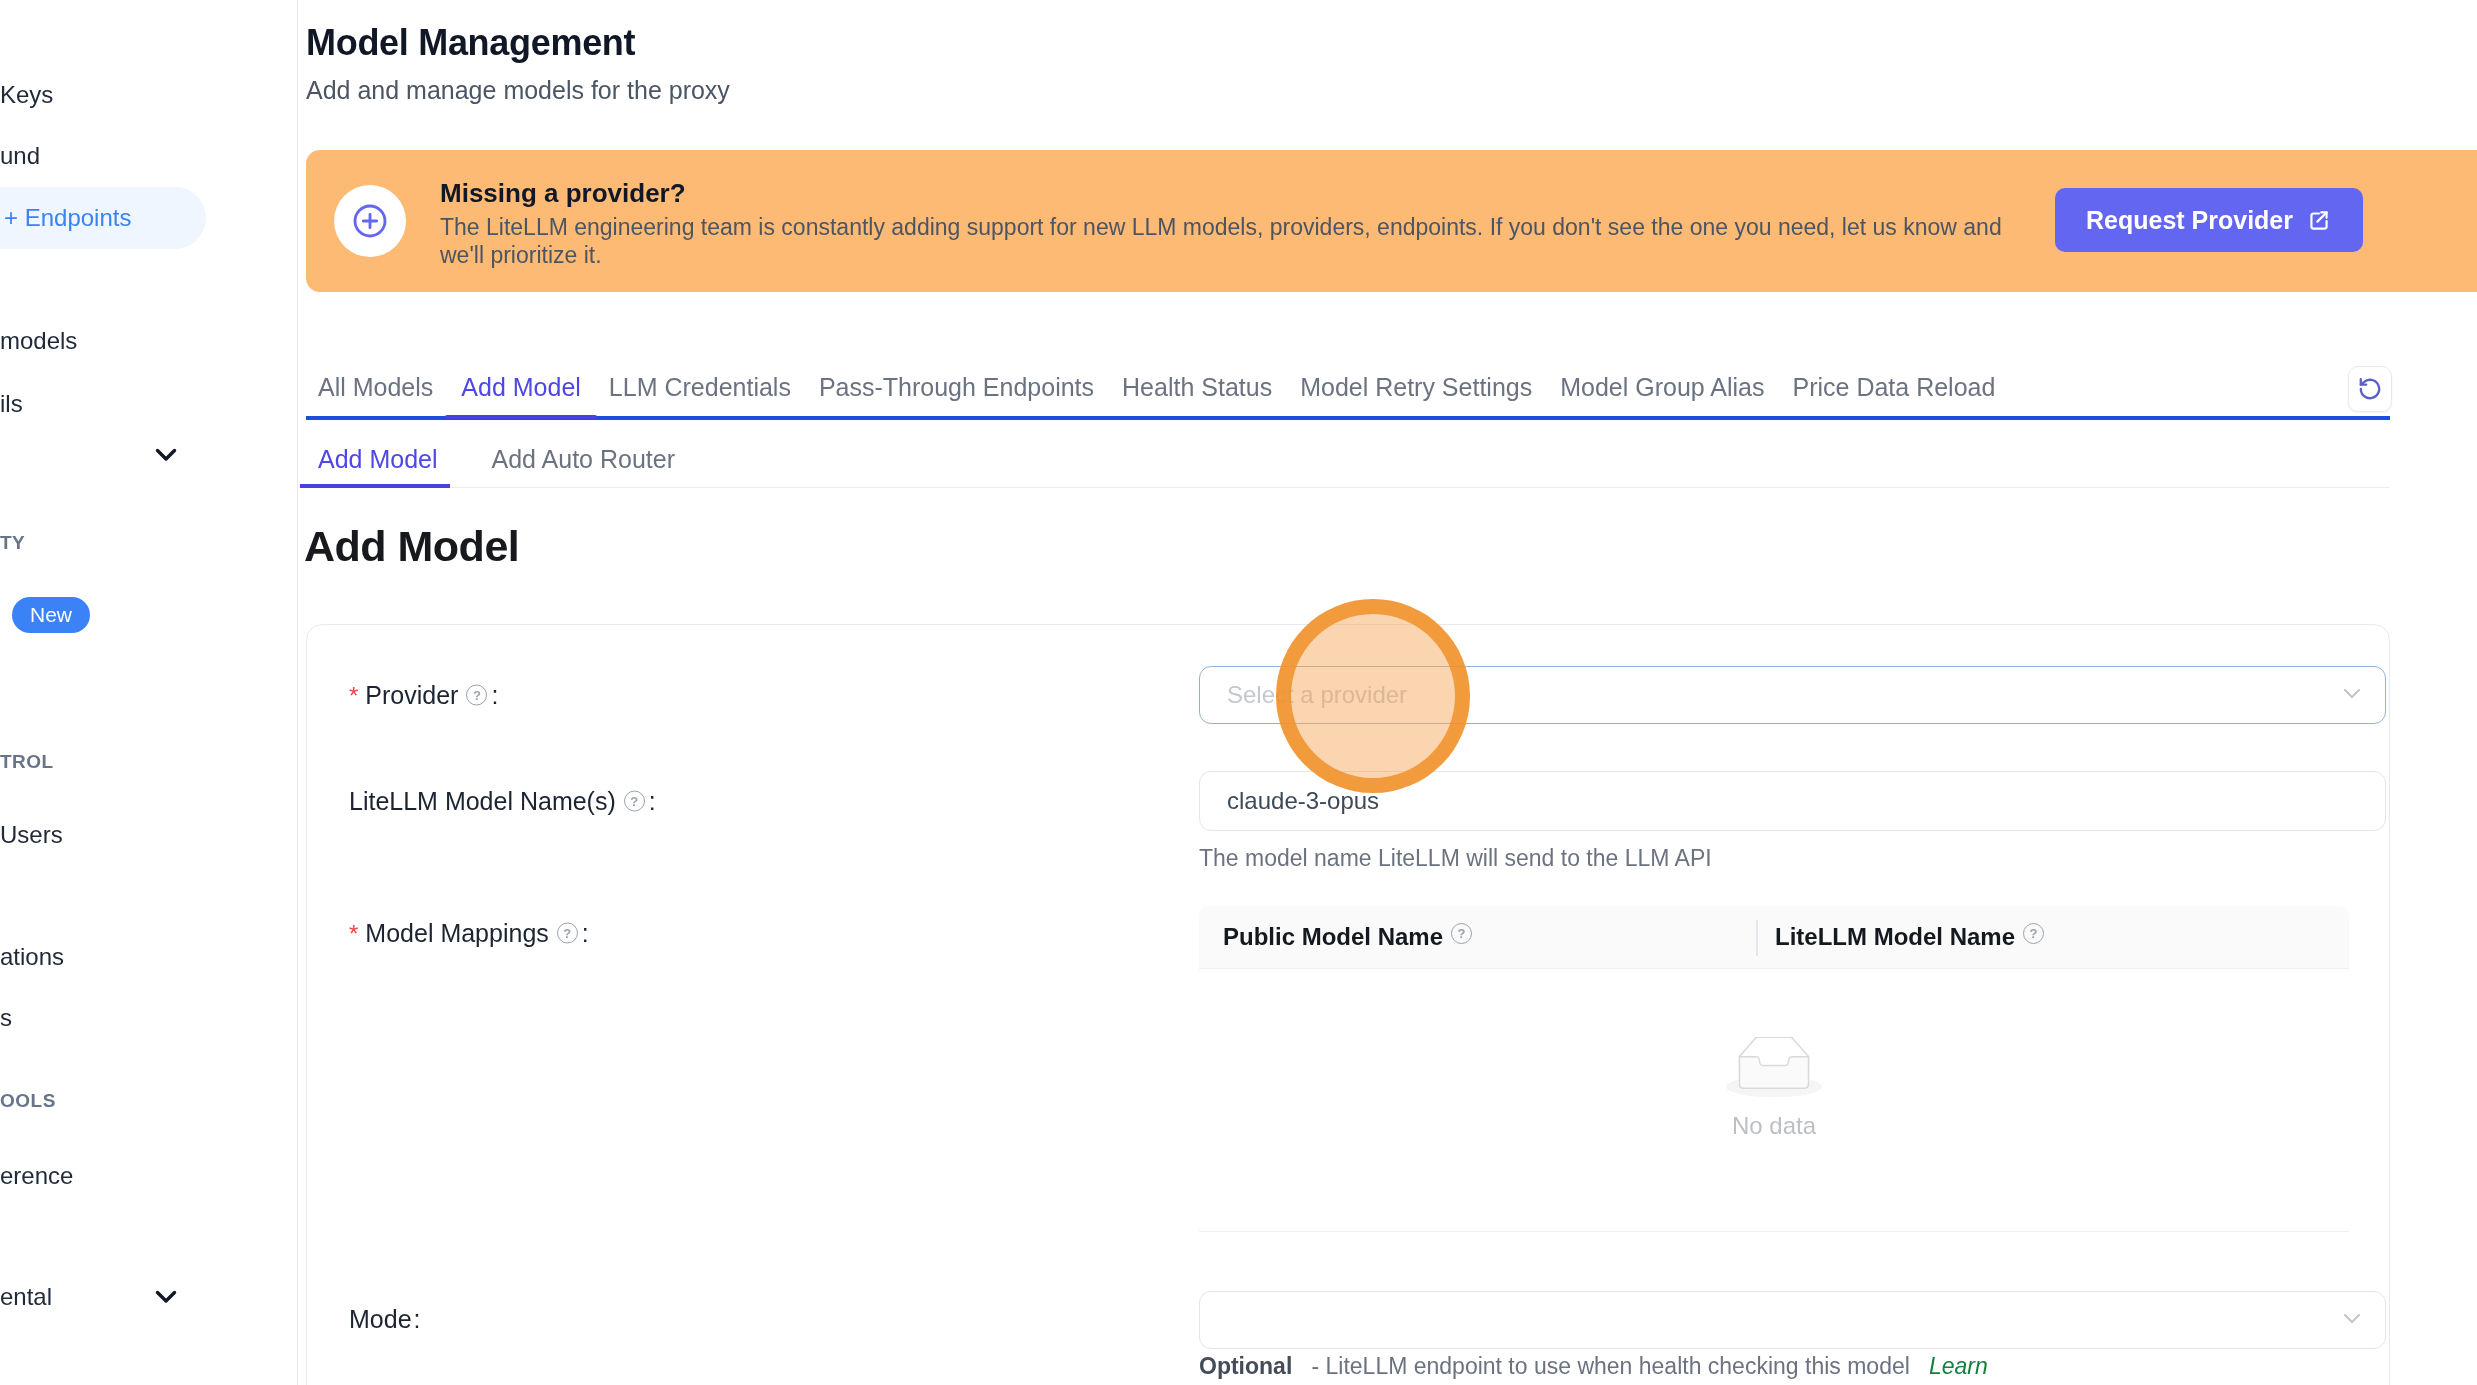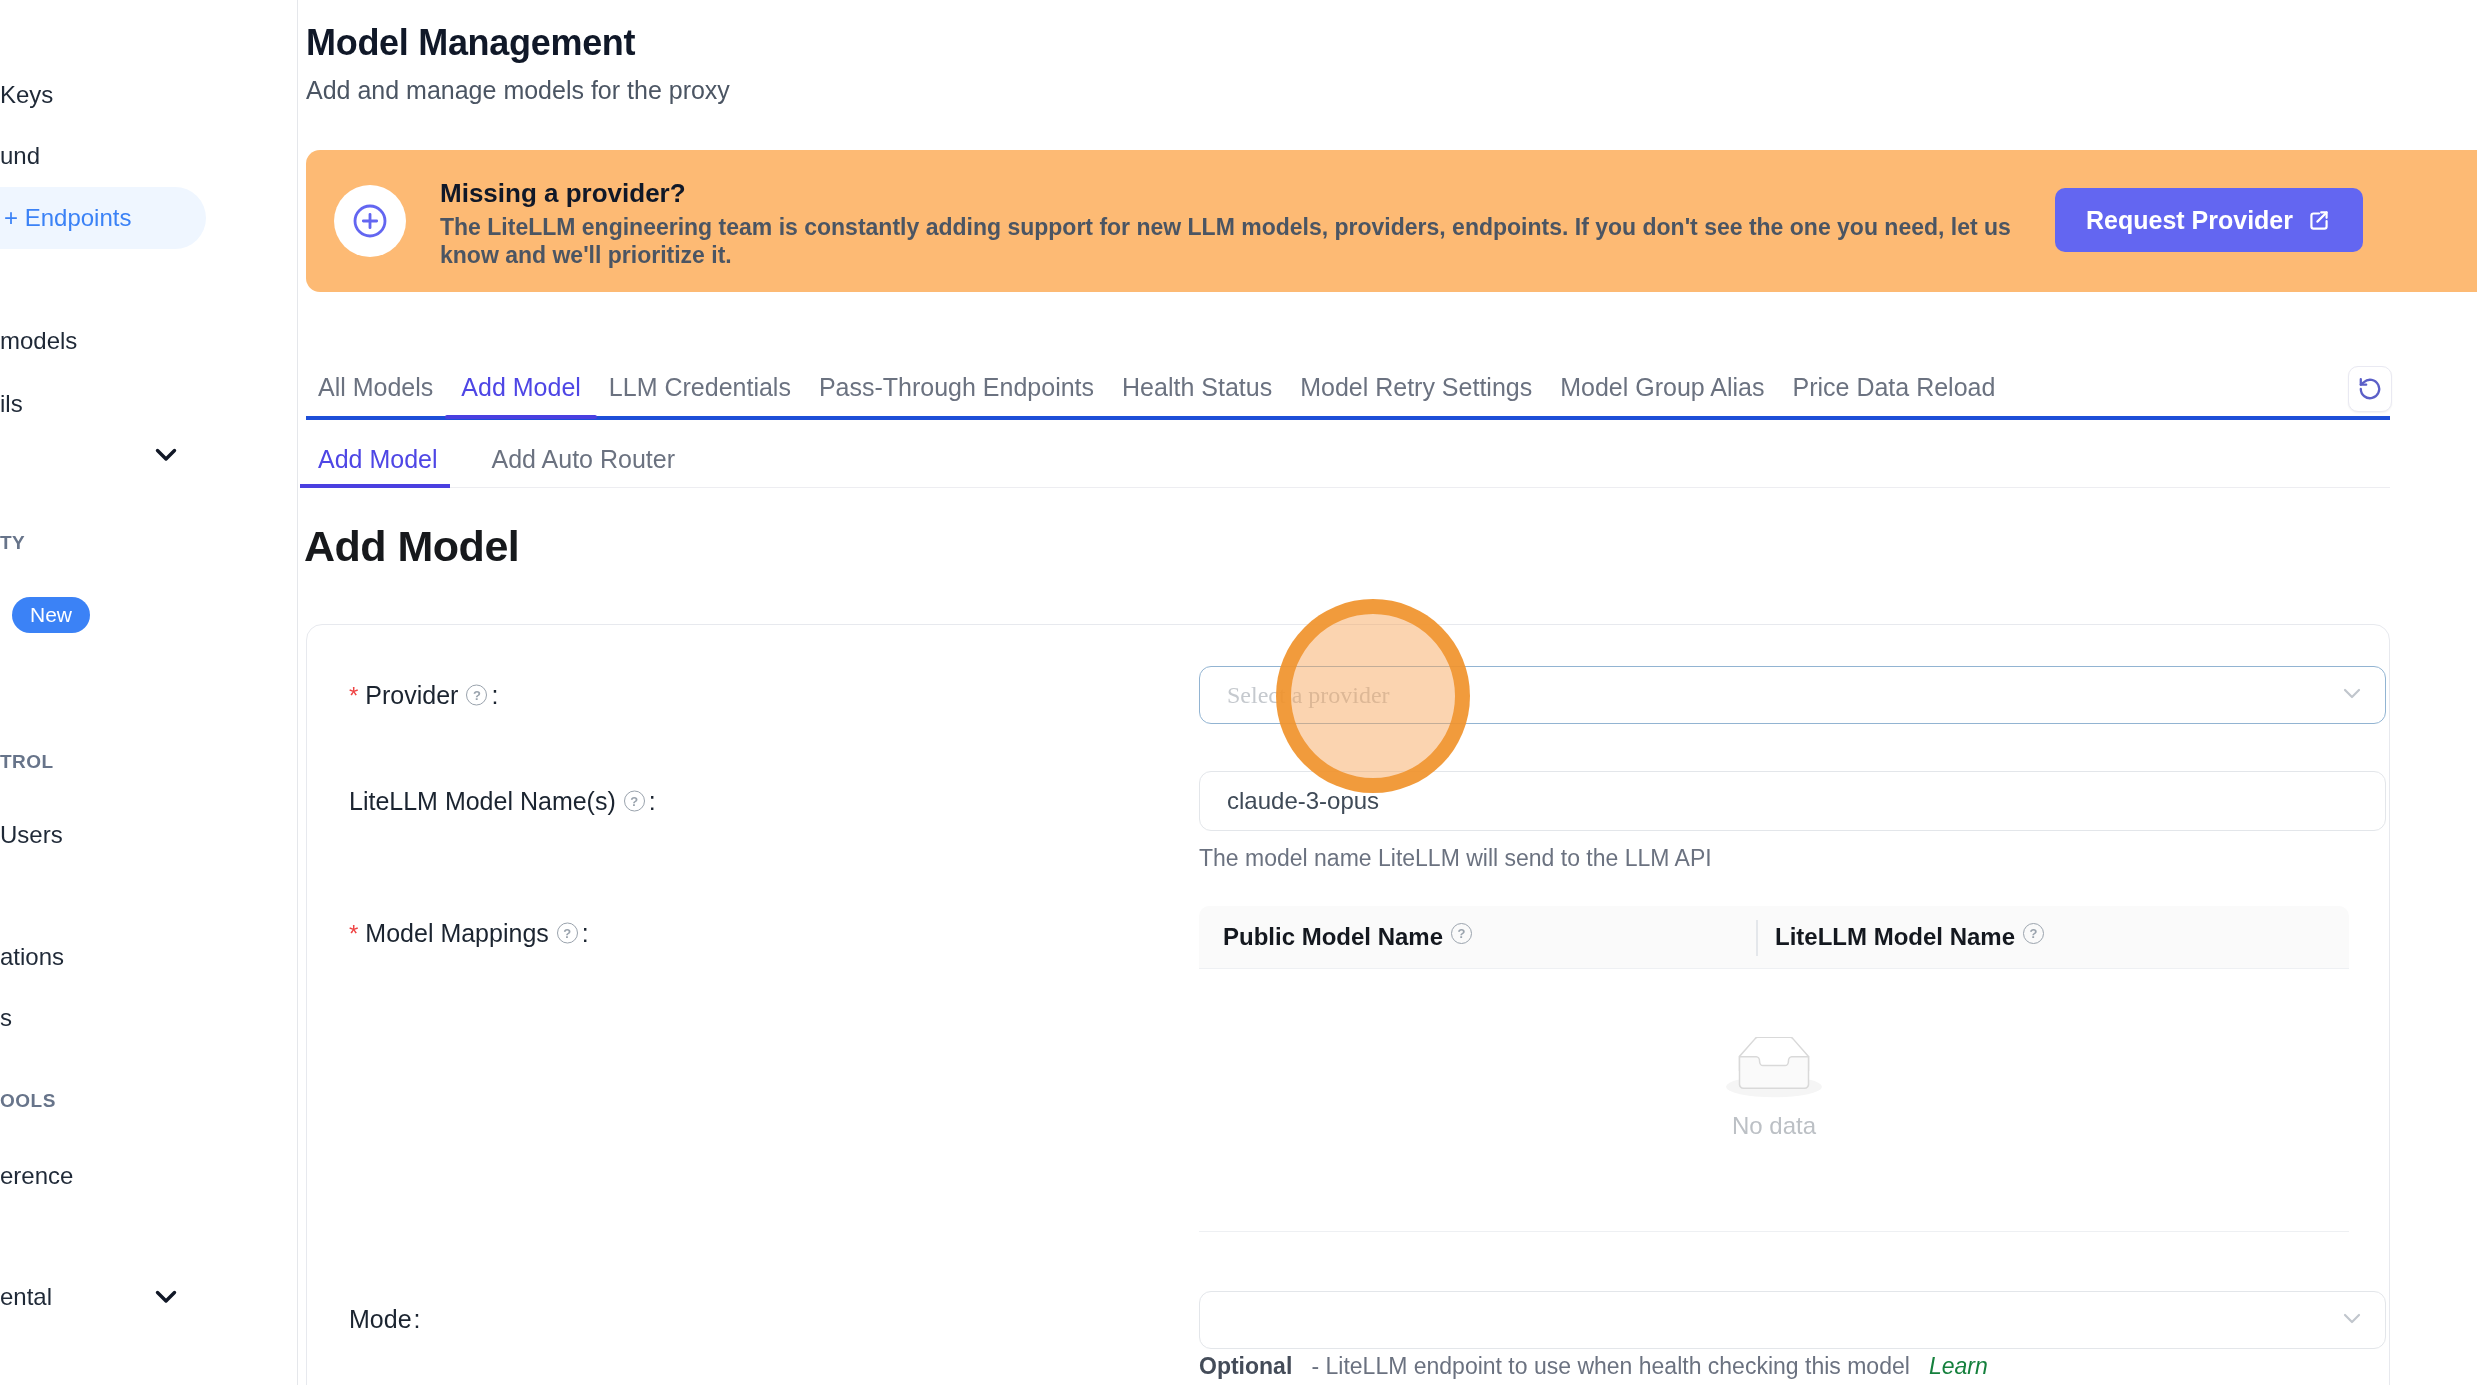"The LiteLLM engineering team is" #banner .b-body { font-weight: bold -> none }
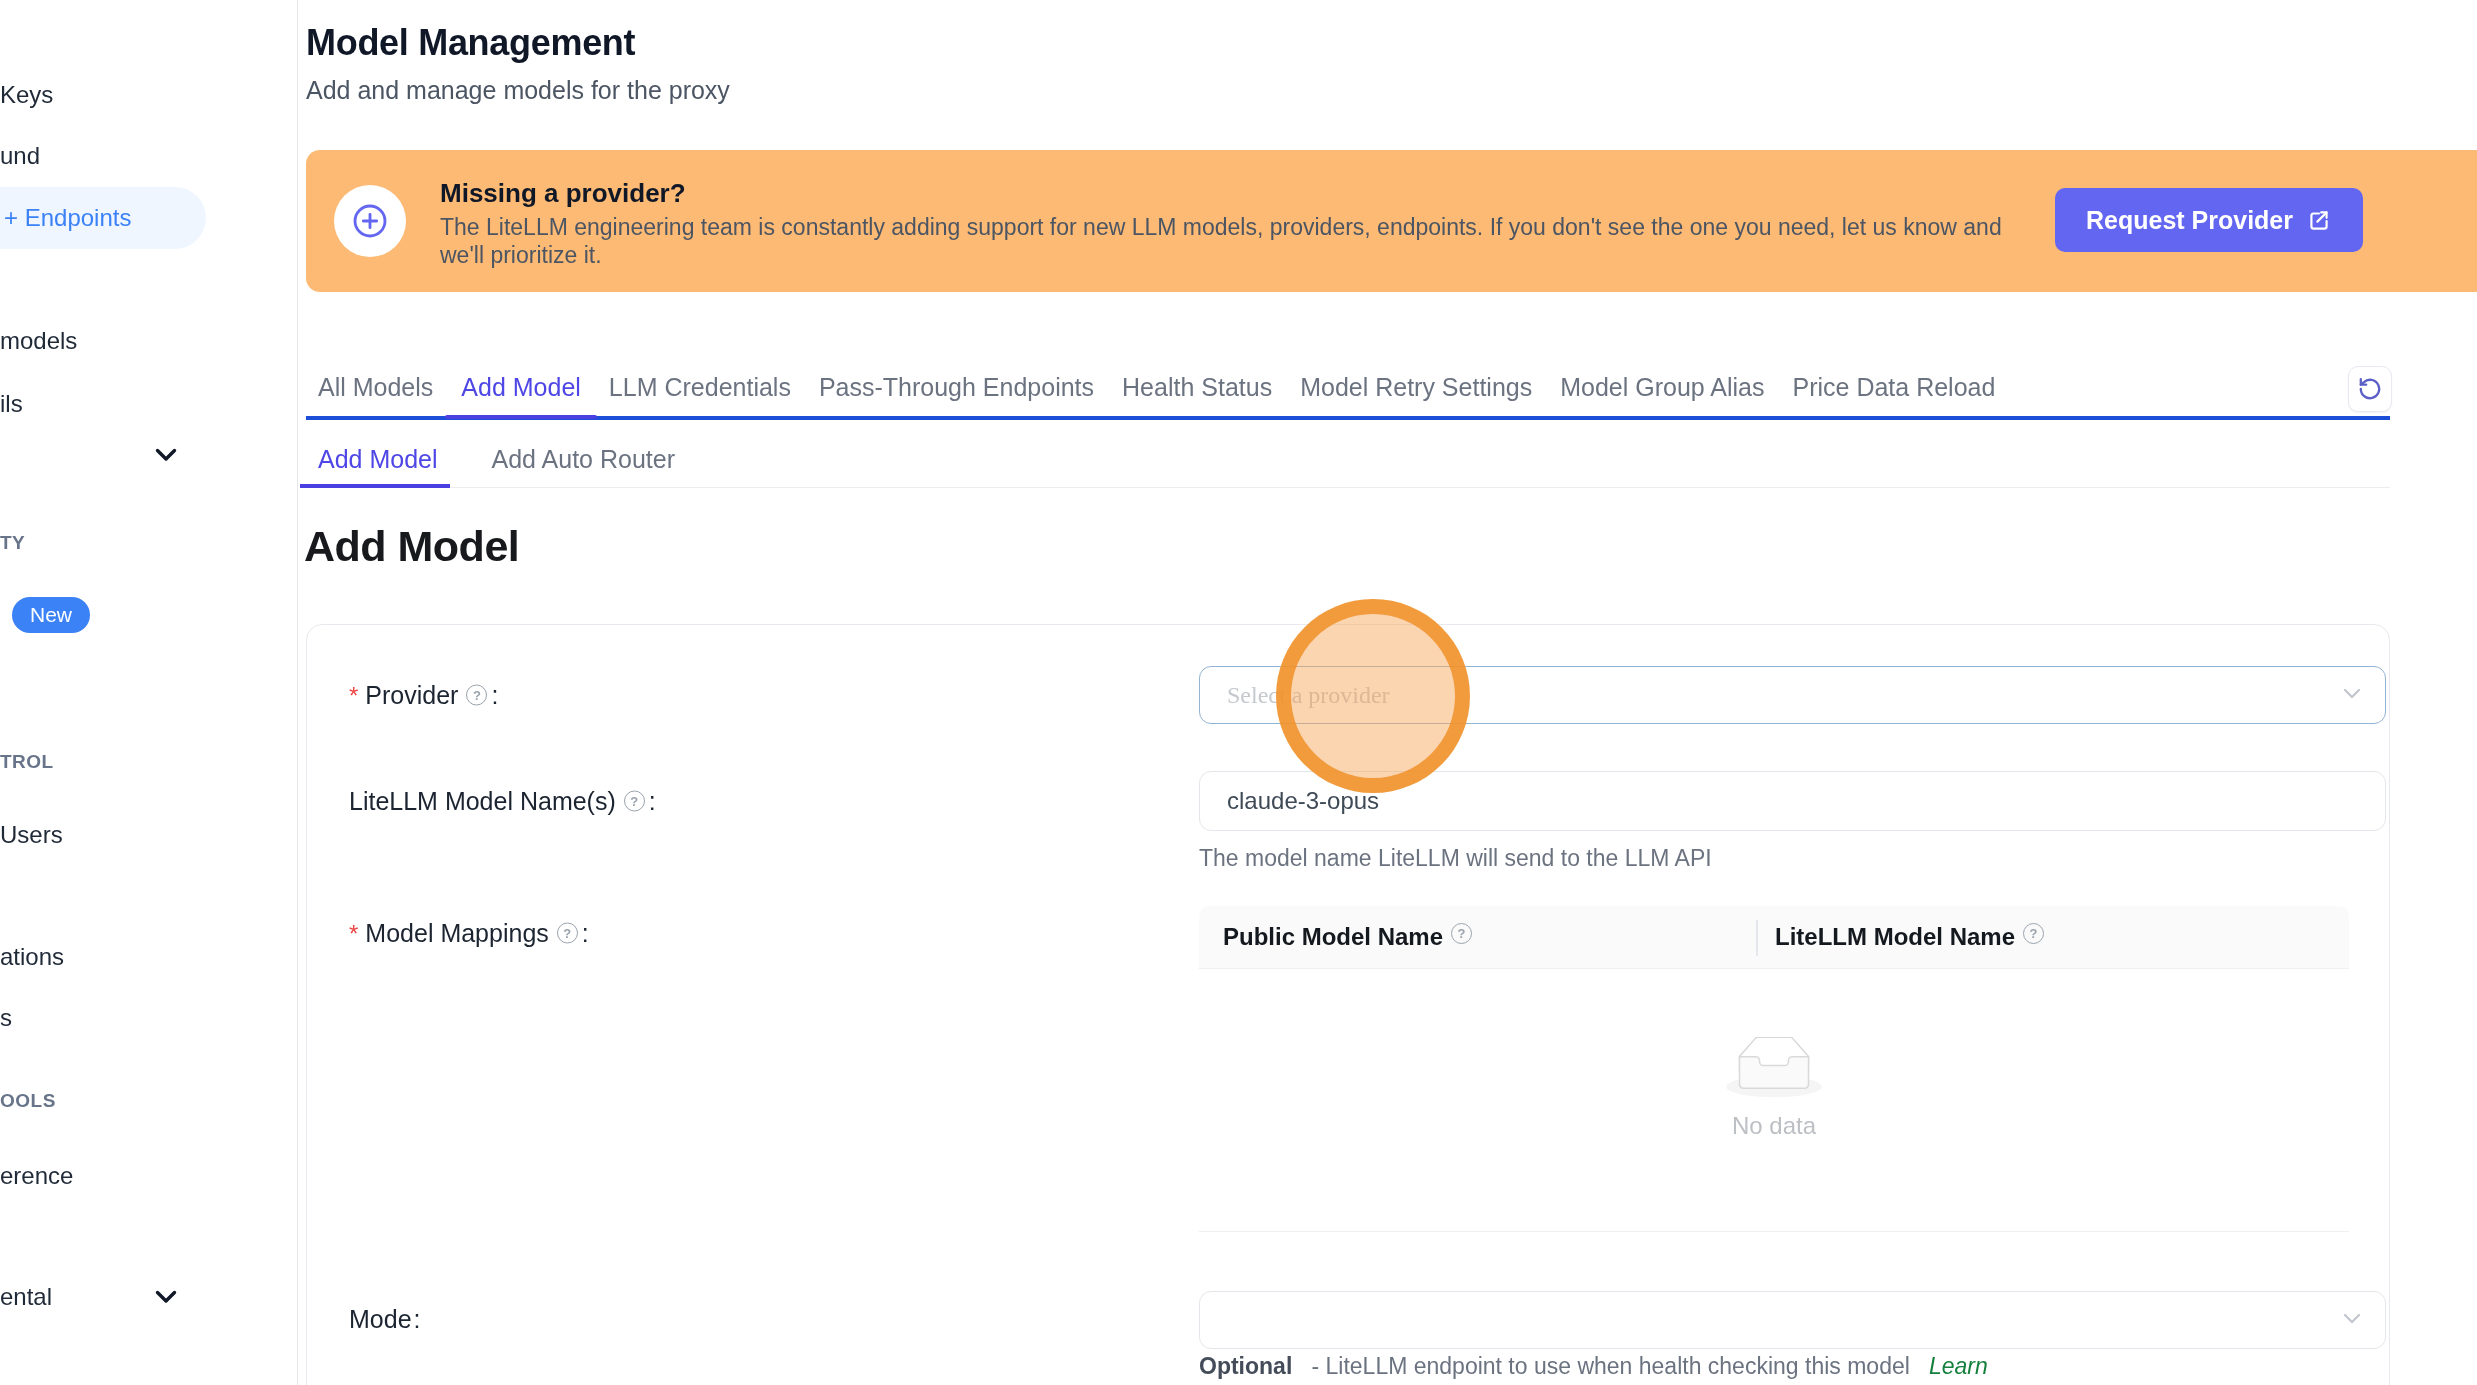"Select a provider" .placeholder { font-family: Liberation Serif, serif -> none }
